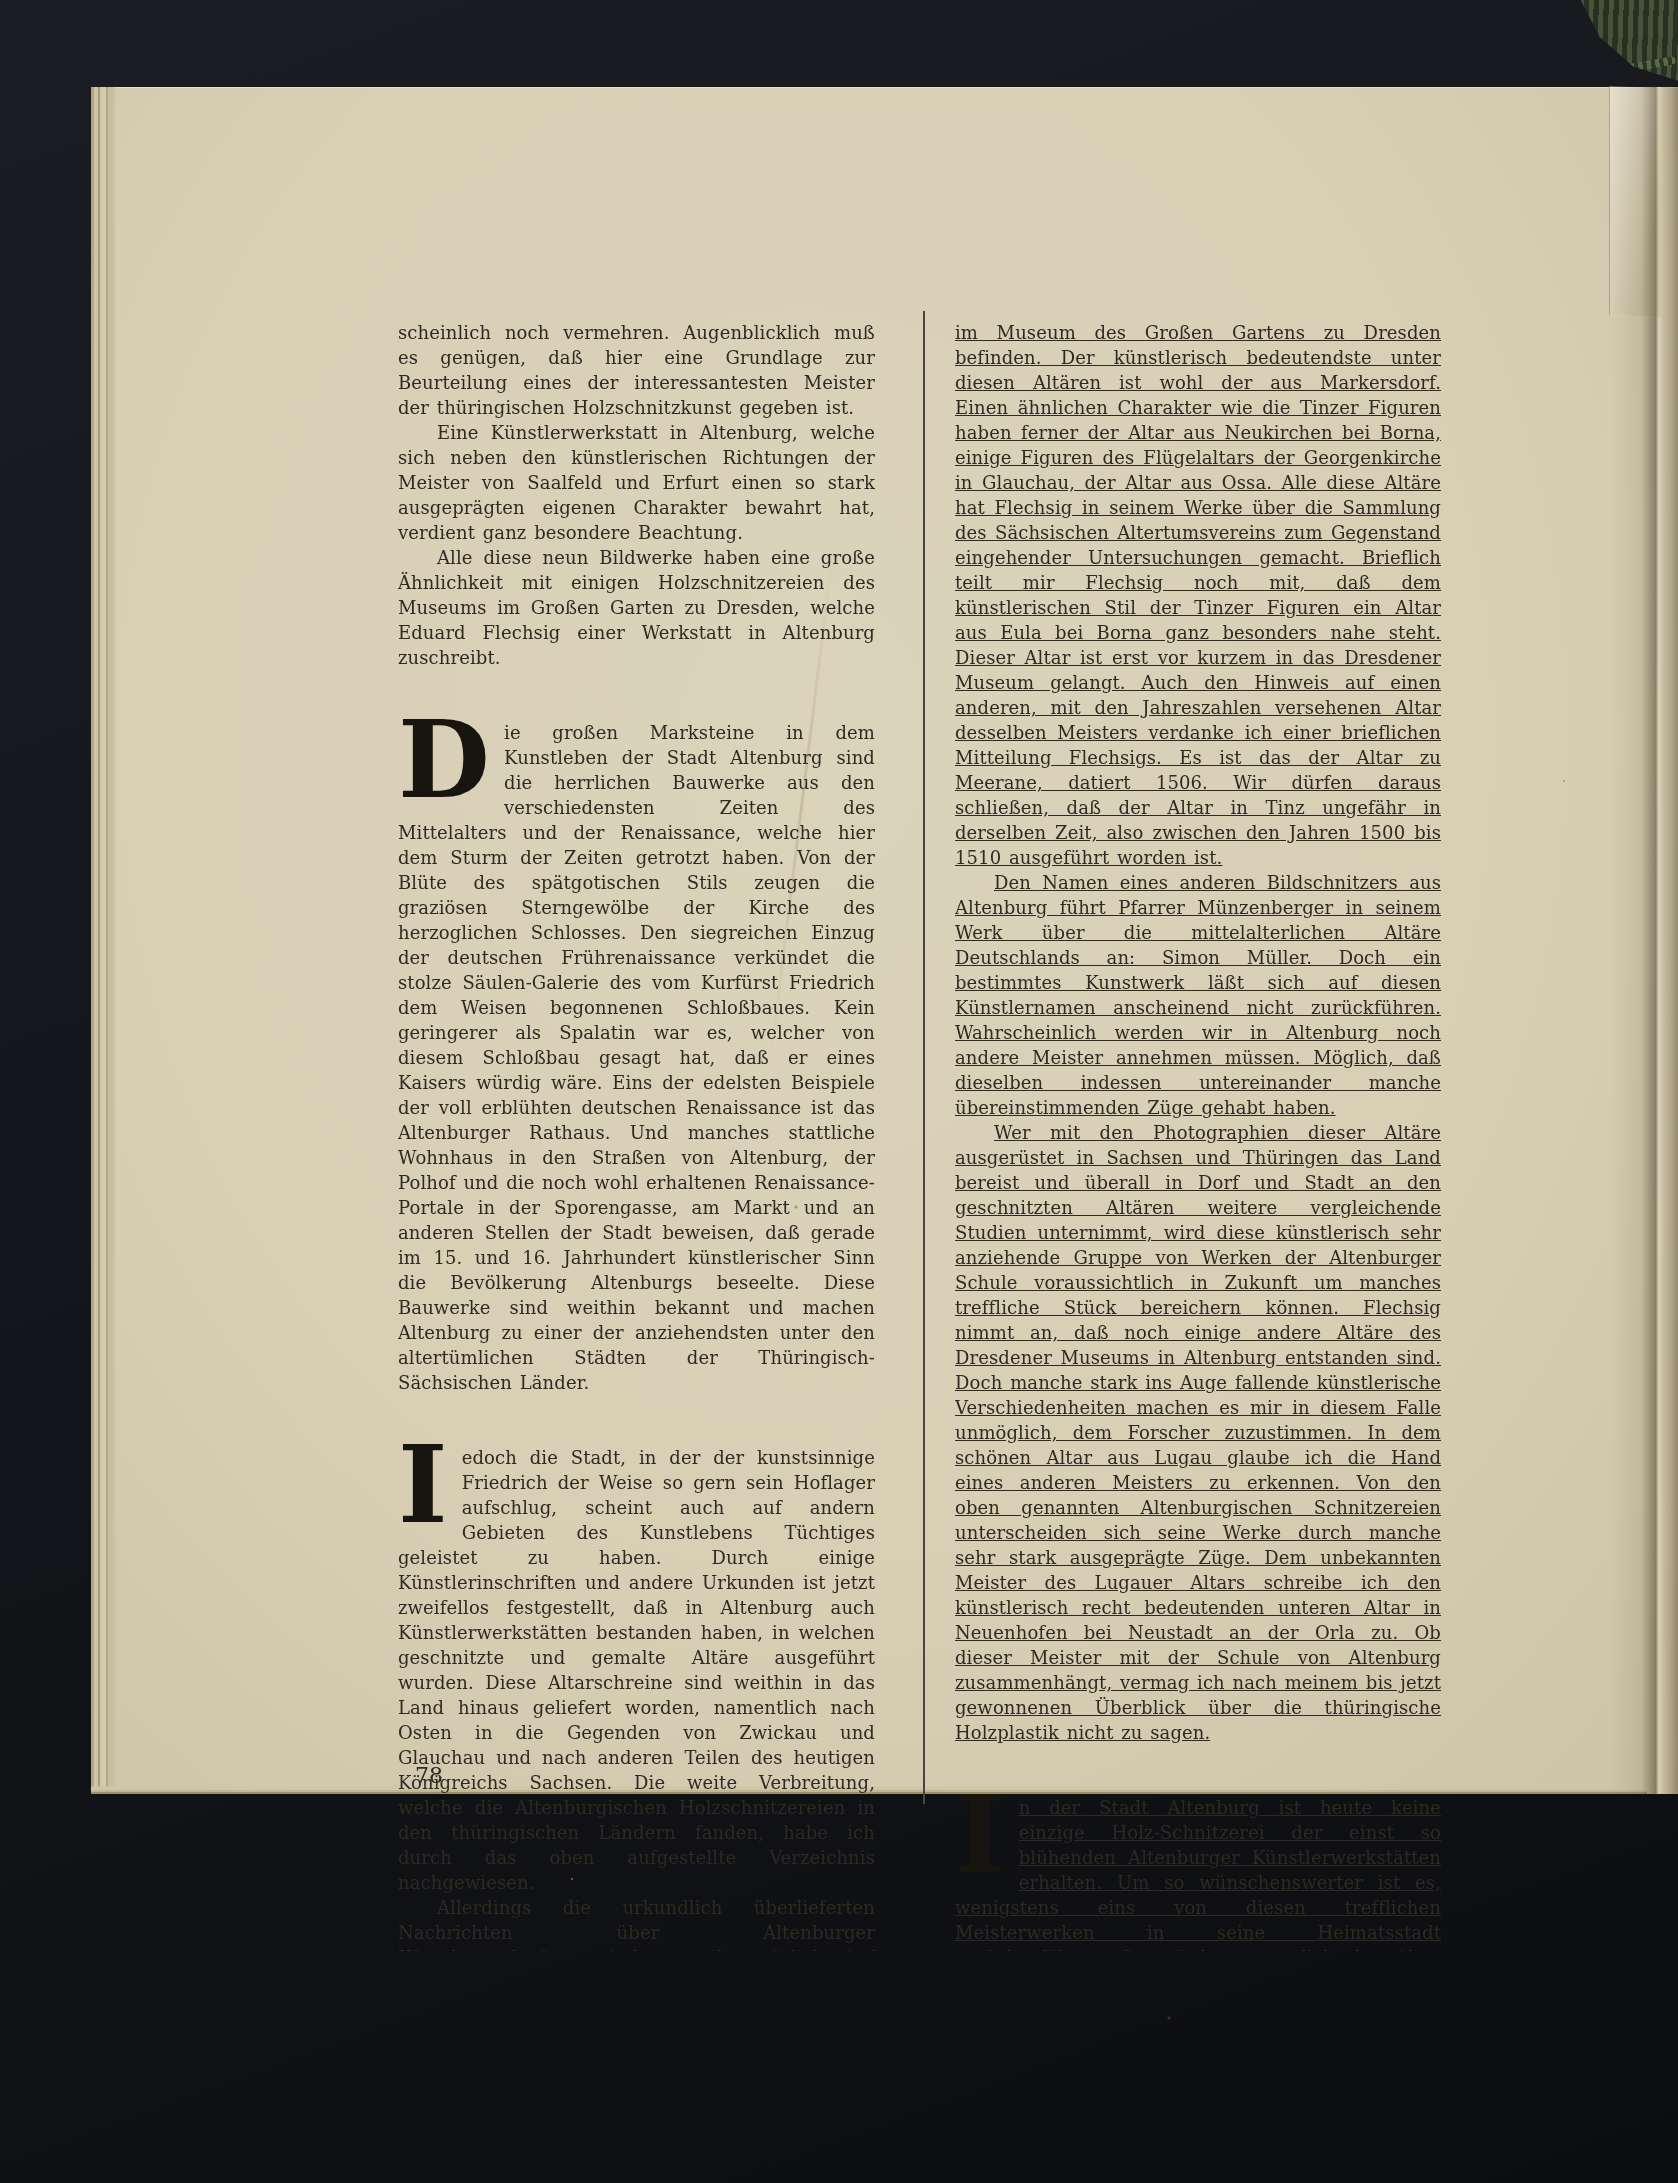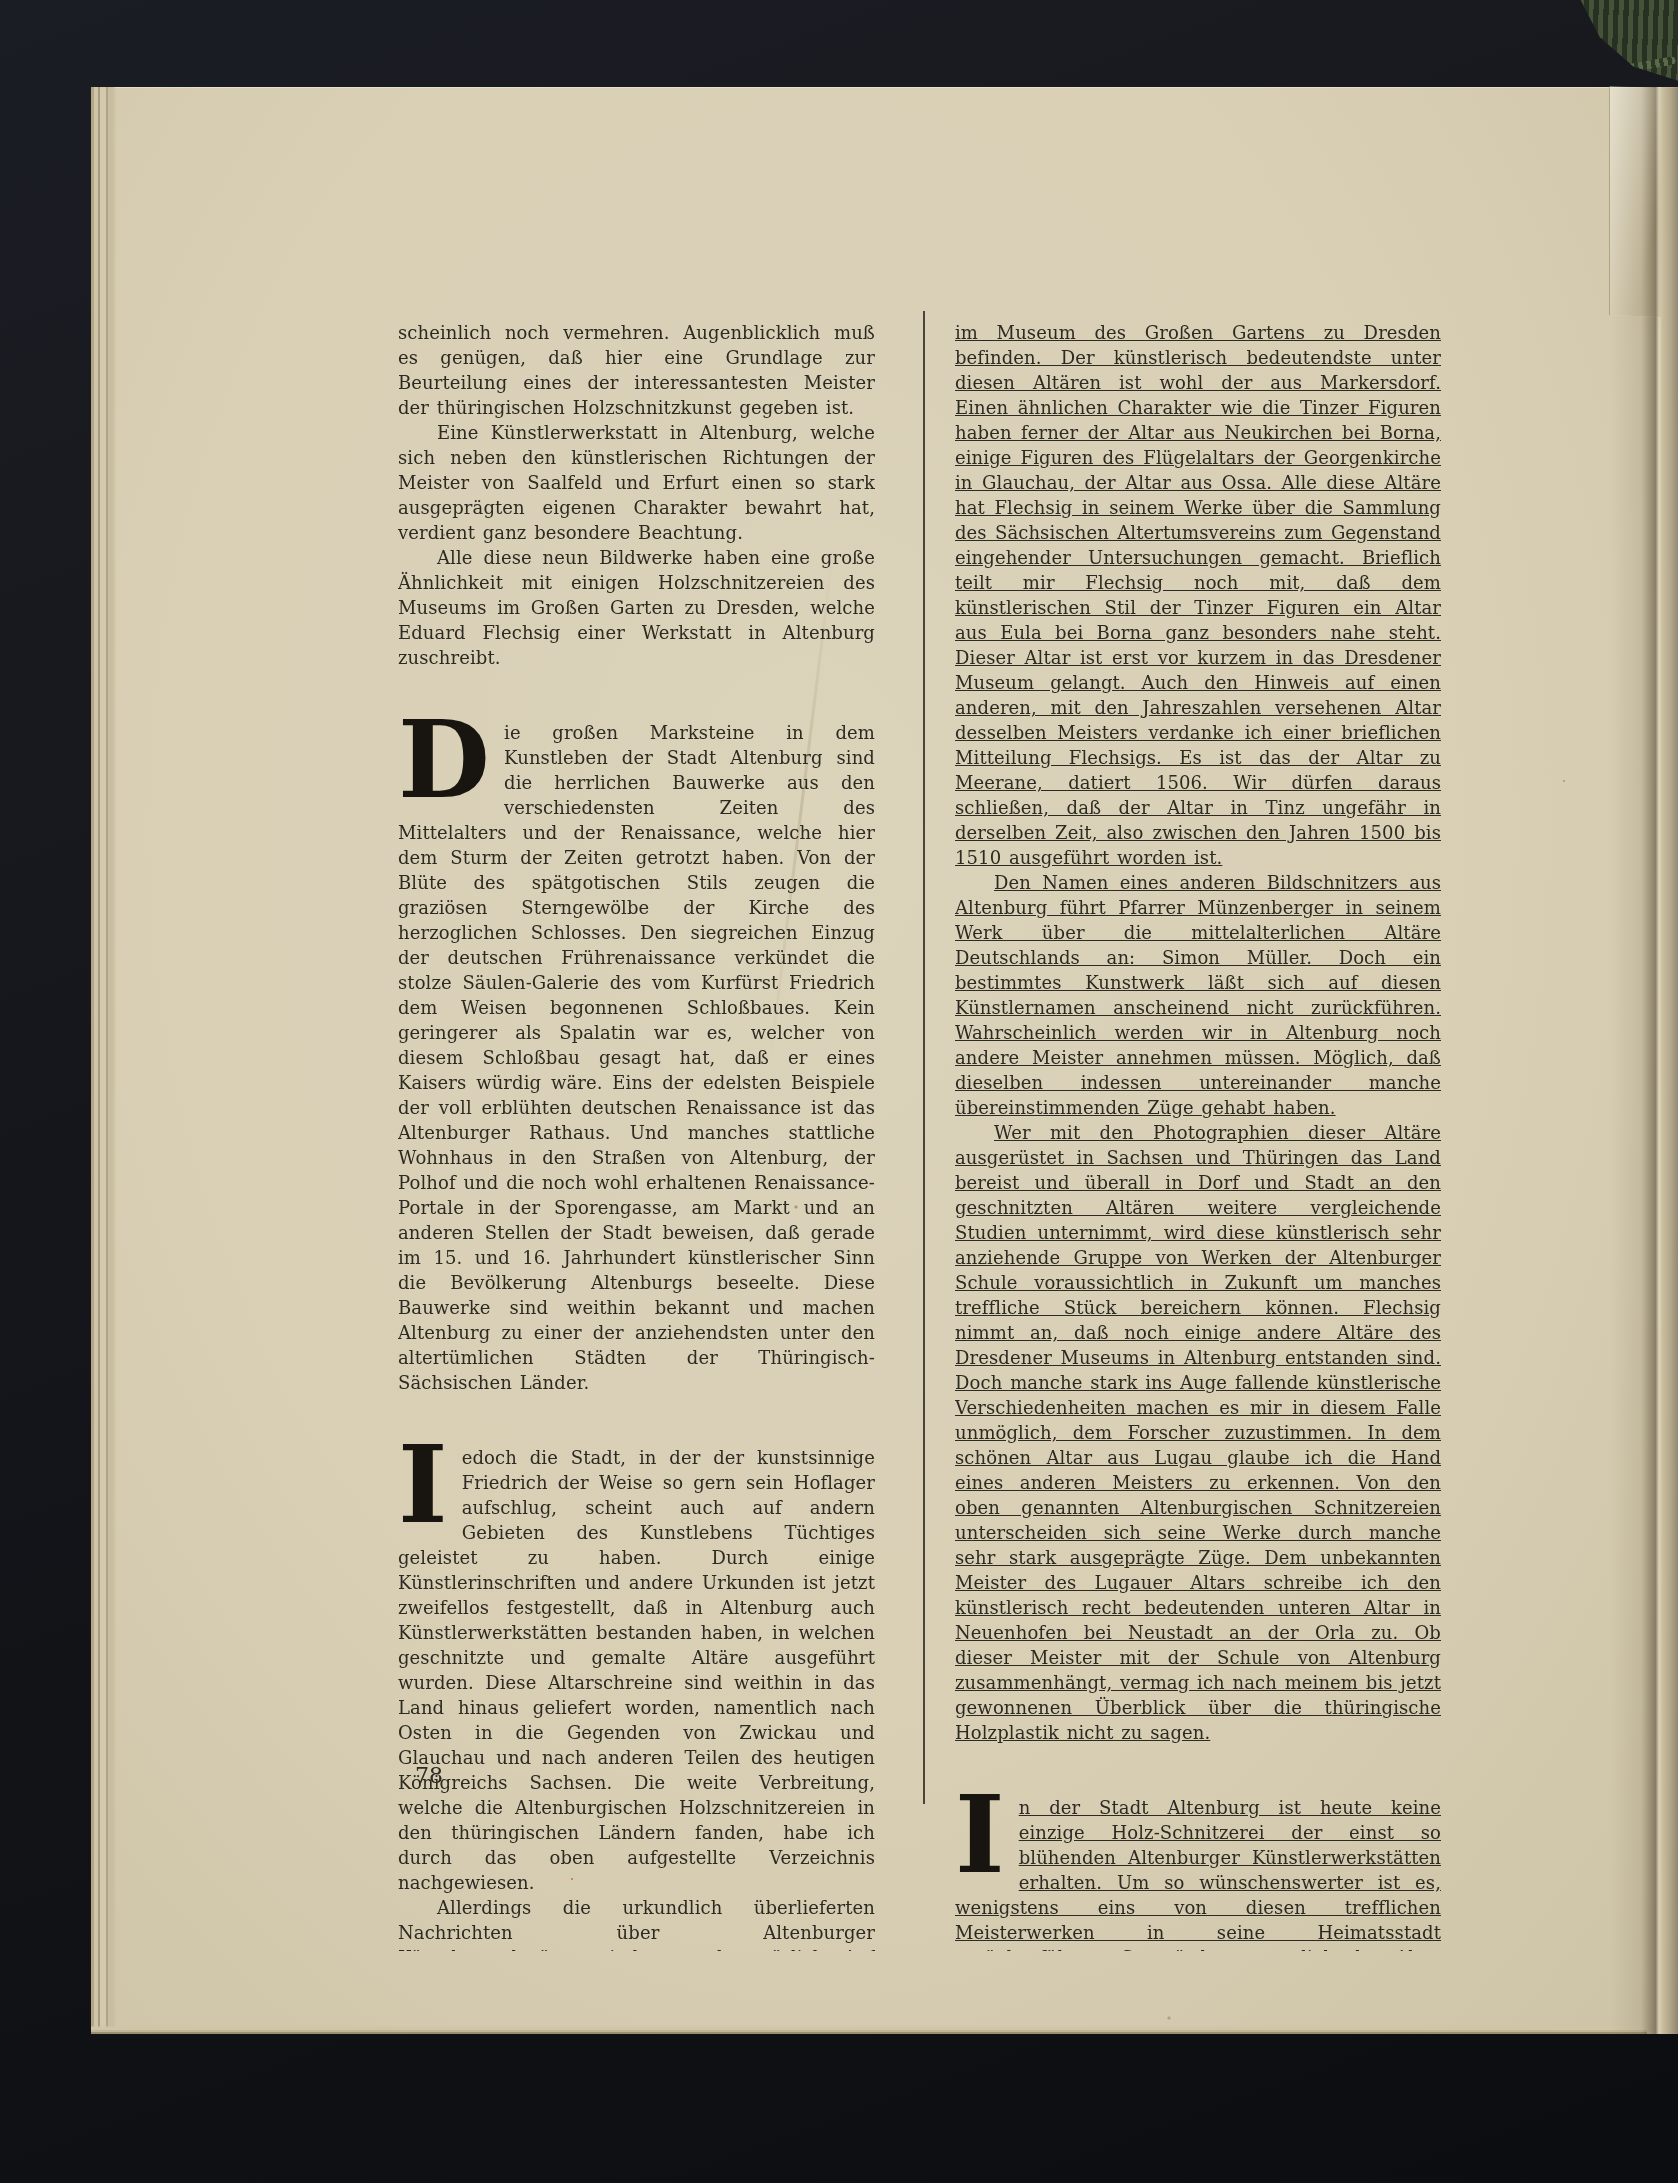"scheinlich noch vermehren." .page { height: 1947px -> 1707px }
